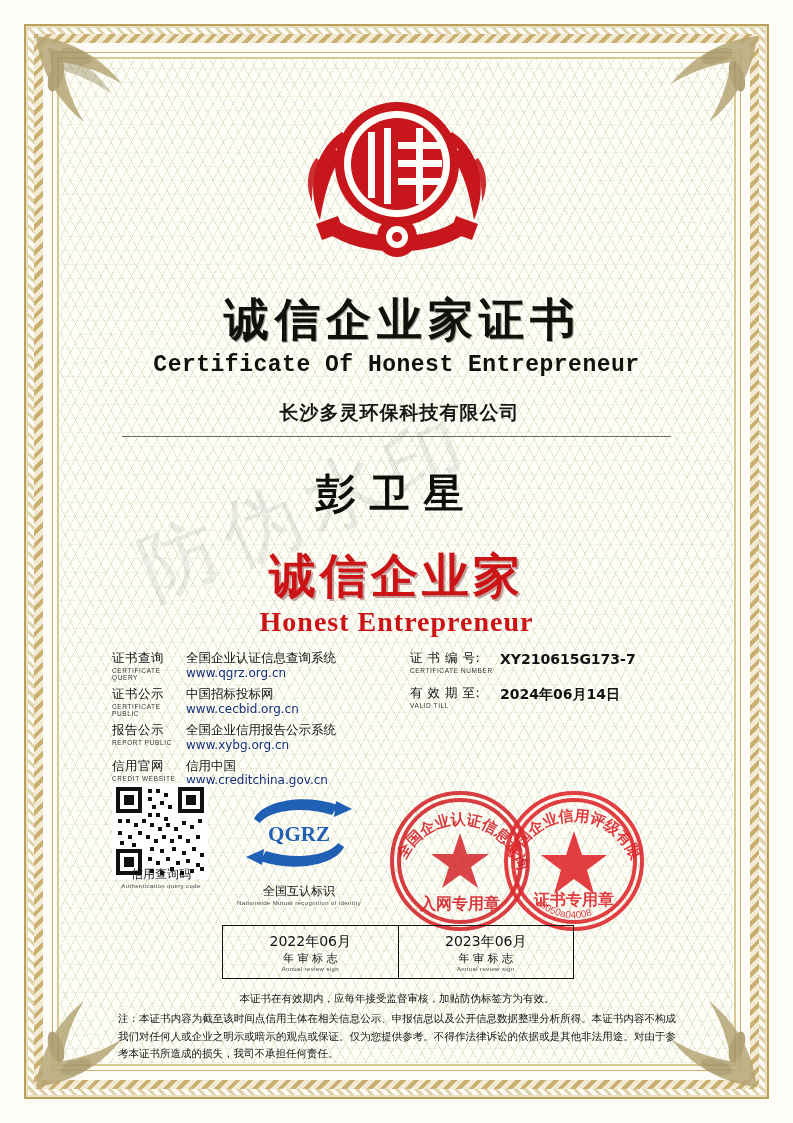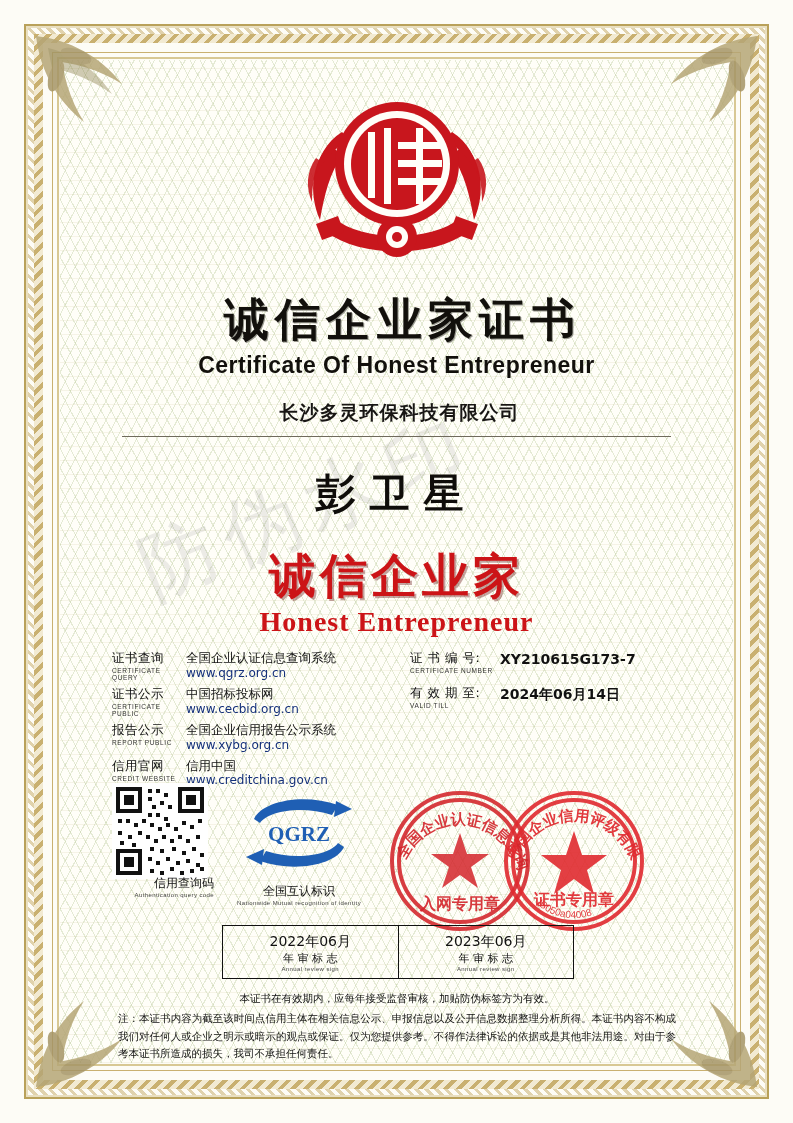"Certificate Of Honest Entrepreneur" .title-en { font-family: Liberation Sans, sans-serif -> Liberation Mono, monospace }
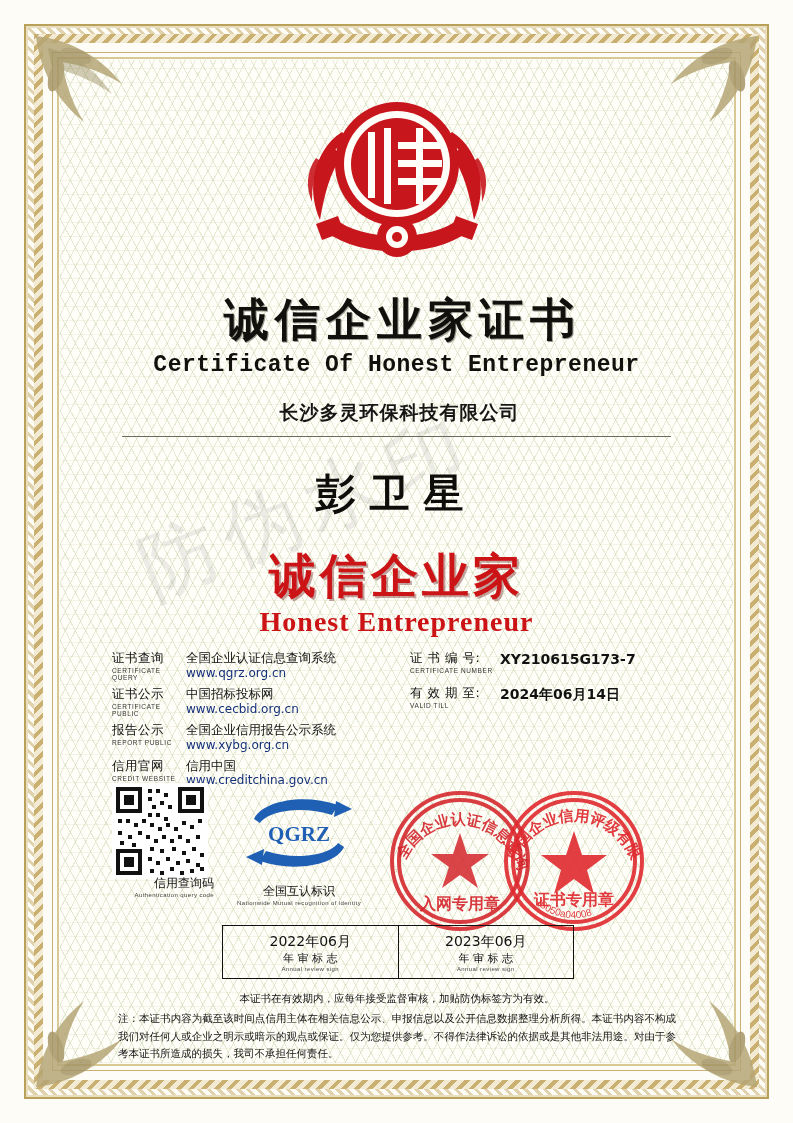"信用查询码" .qr-cap { text-align: right -> center; top: 92px -> 83px }
